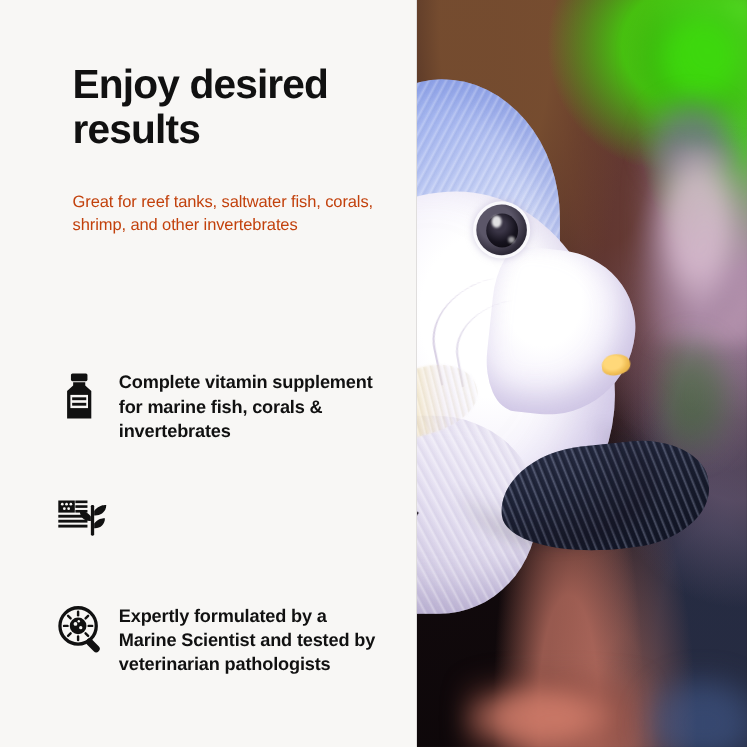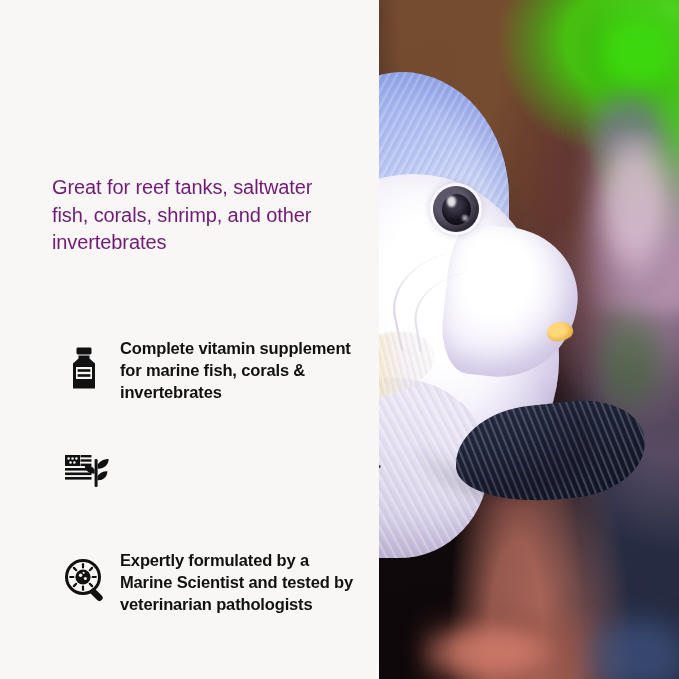"Enjoy desired results" h1.headline { html: none -> <h1>Enjoy desired results</h1> }
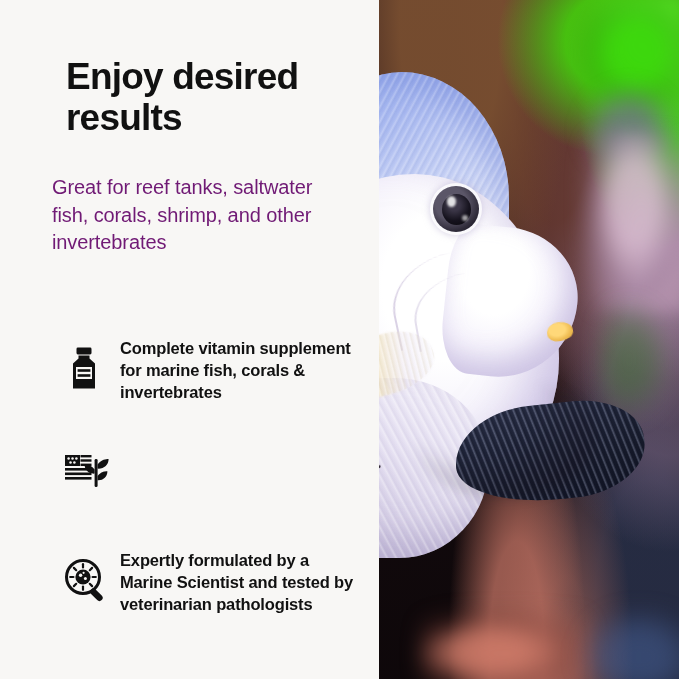"Great for reef tanks, saltwater" .subhead { color: #701a75 -> #c2410c; font-size: 20px -> 15px; left: 52px -> 66px }
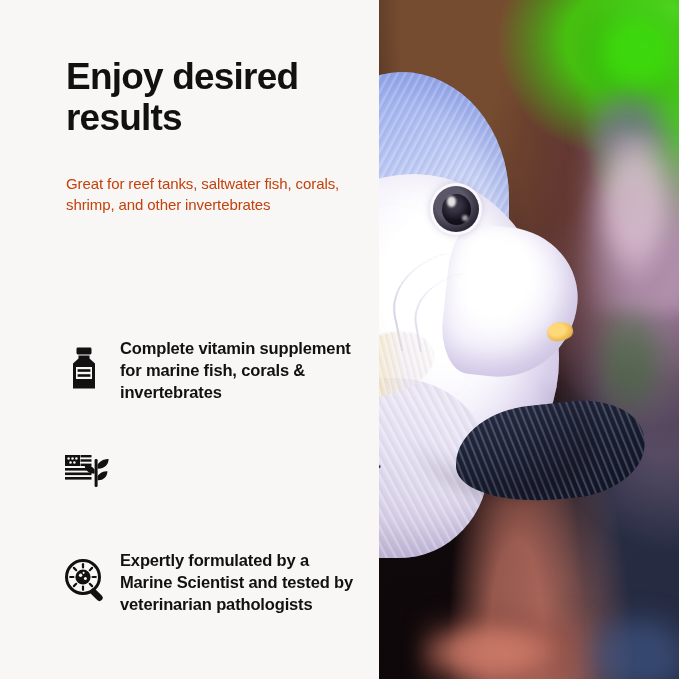"Complete vitamin supplement for marine" .feature-row { align-items: center -> flex-start; left: 64px -> 52px }
